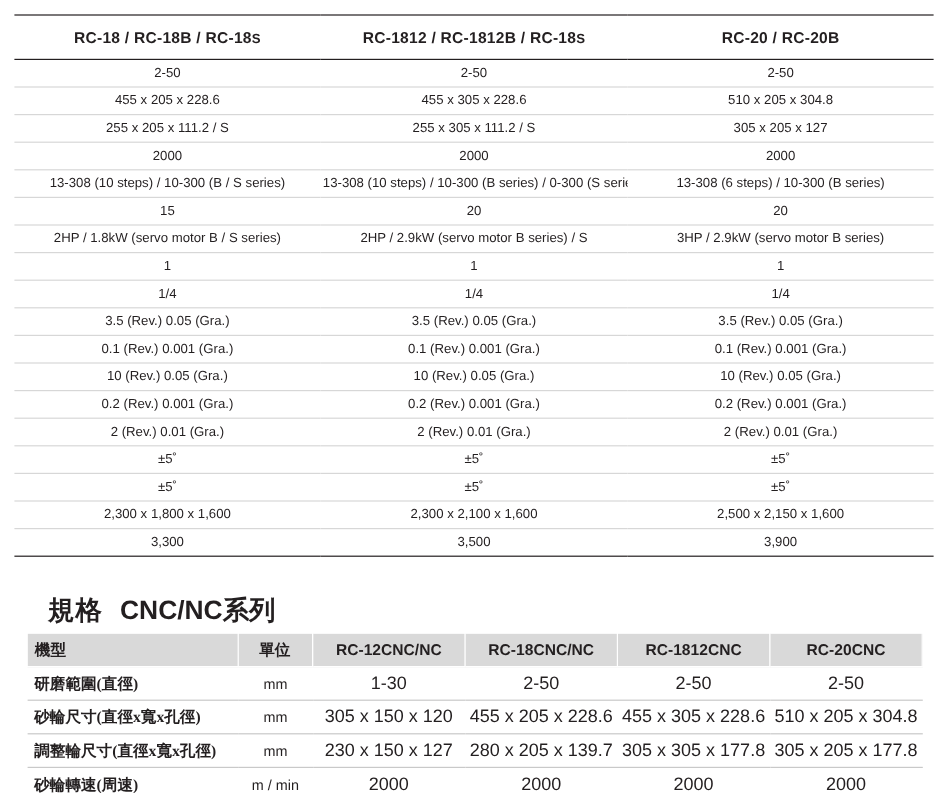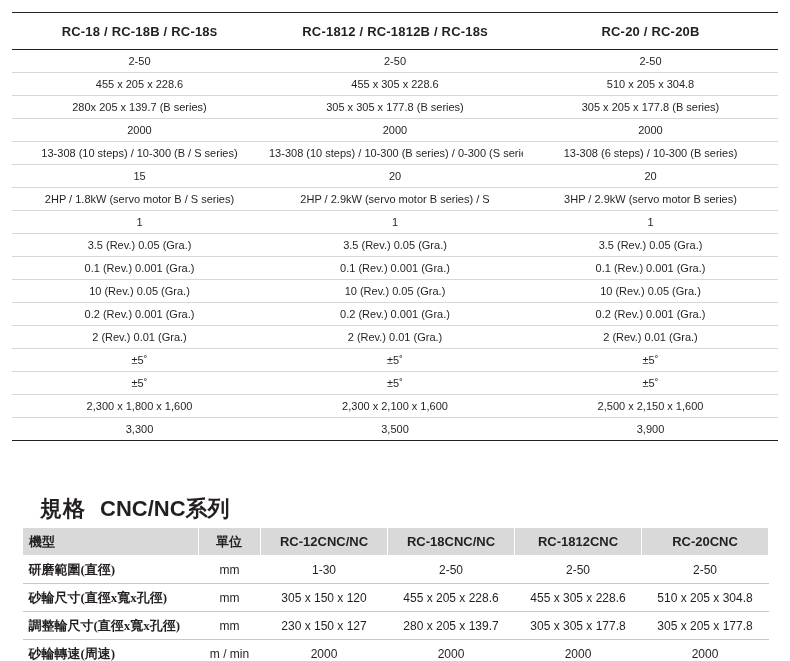"255 x 205 x 111.2" tr { html: none -> <tr> <td>255 x 205 x 111.2 / S</td> <td>255 x 305 x 111.2 / S</td> <td>305 x 205 x 127</td> </tr> }
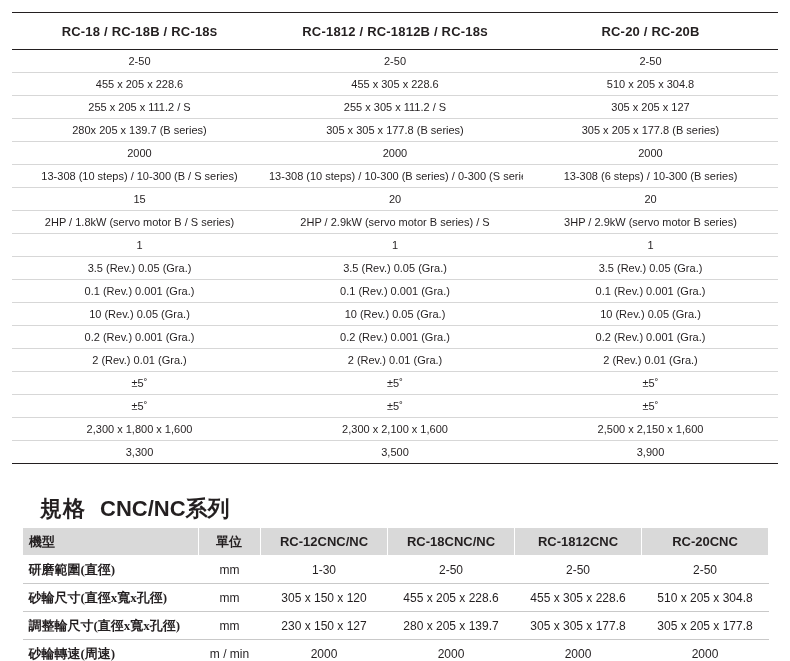"280x 205 x 139.7 (B" tr { html: <tr> <td>280x 205 x 139.7 (B series)</td> <td>305 x 305 x 177.8 (B series)</td> <td>305 x 205 x 177.8 (B series)</td> </tr> -> none }
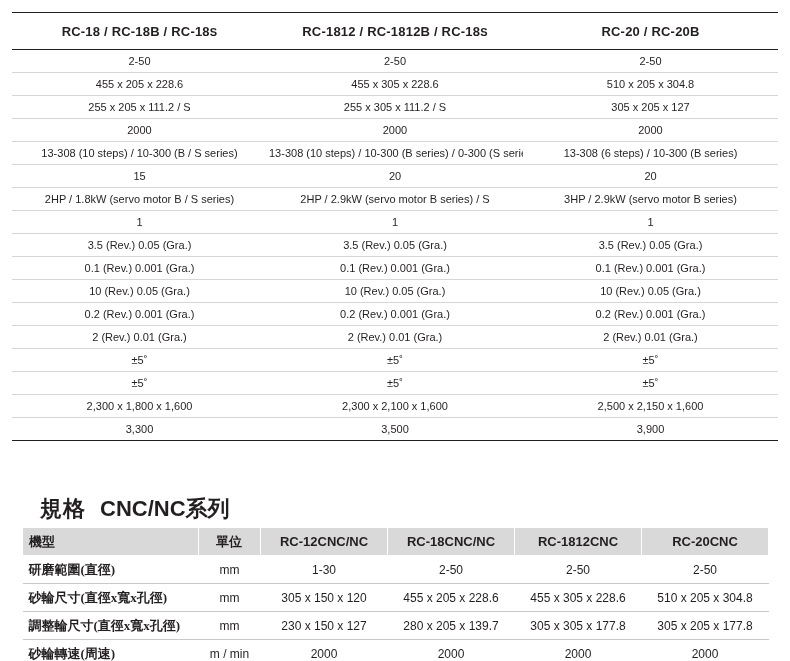"1/4" tr { html: none -> <tr> <td>1/4</td> <td>1/4</td> <td>1/4</td> </tr> }
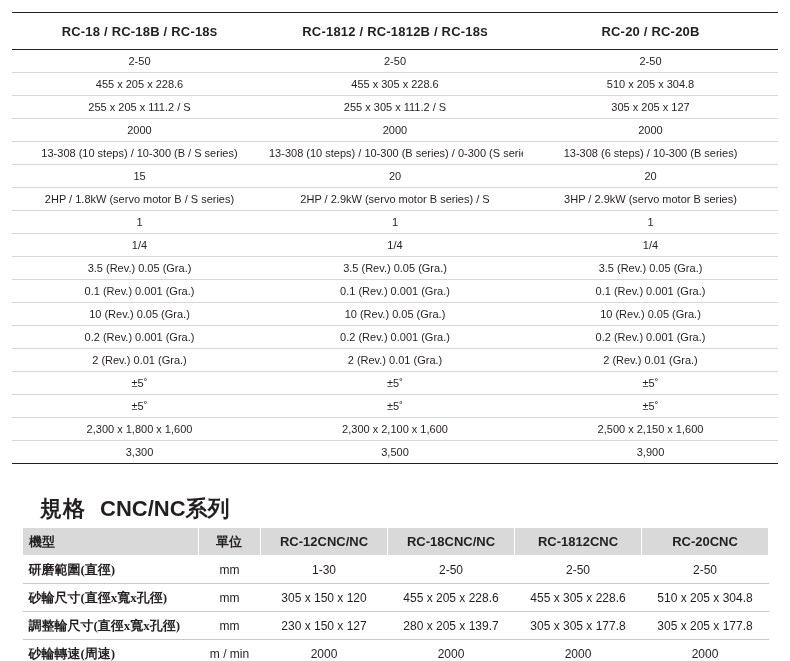"1-30" .cnc-table tbody td.val { font-size: 12px -> 15px }
